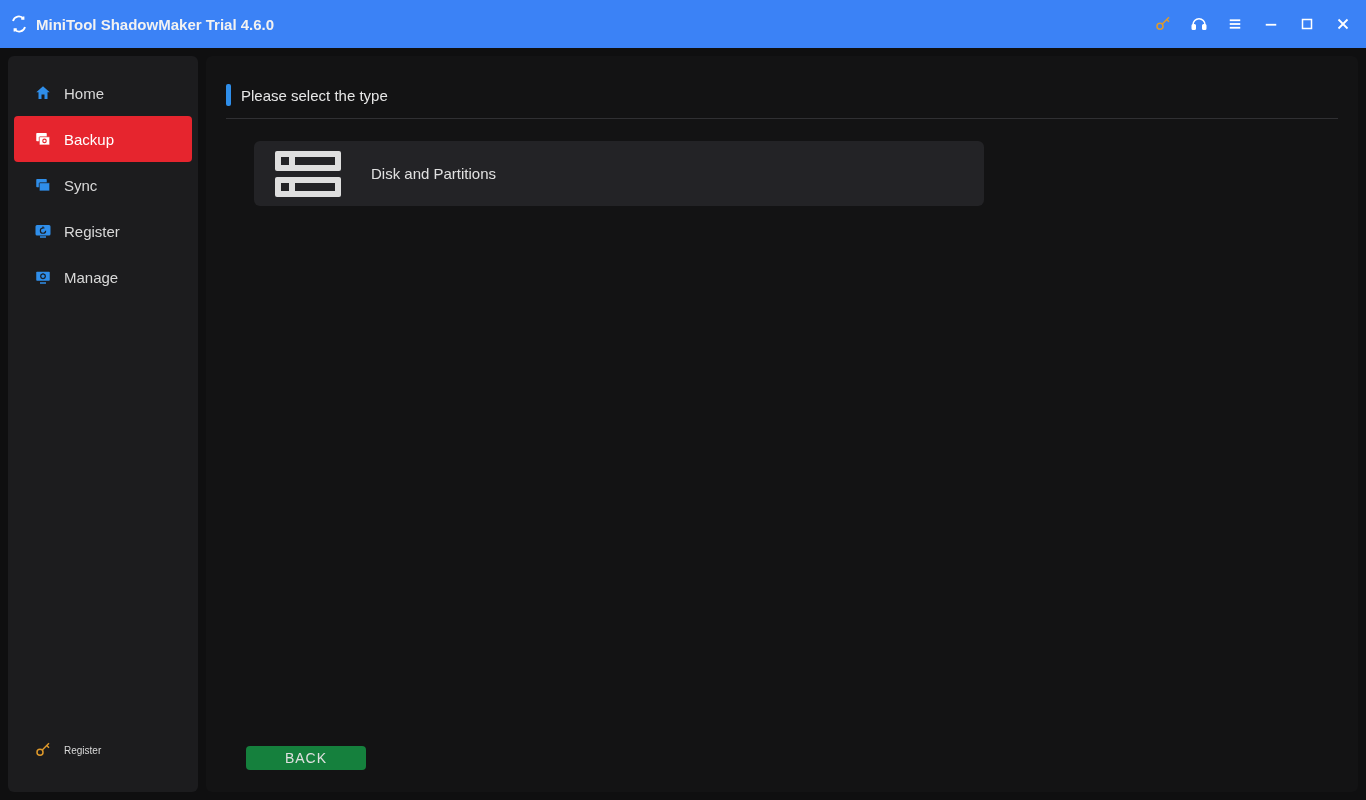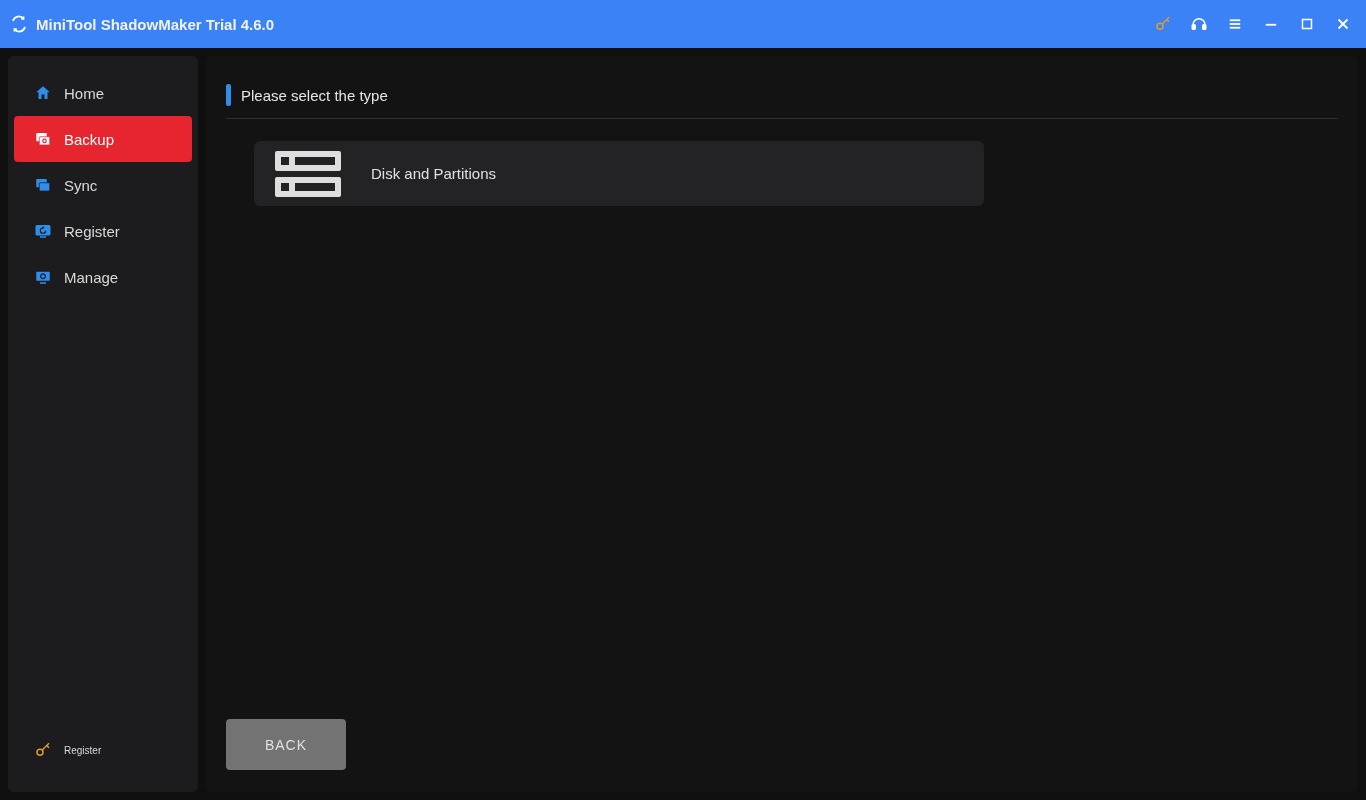"BACK" .back-btn { background: #737373 -> #15803d; height: 51px -> 24px; margin-left: none -> 20px }
